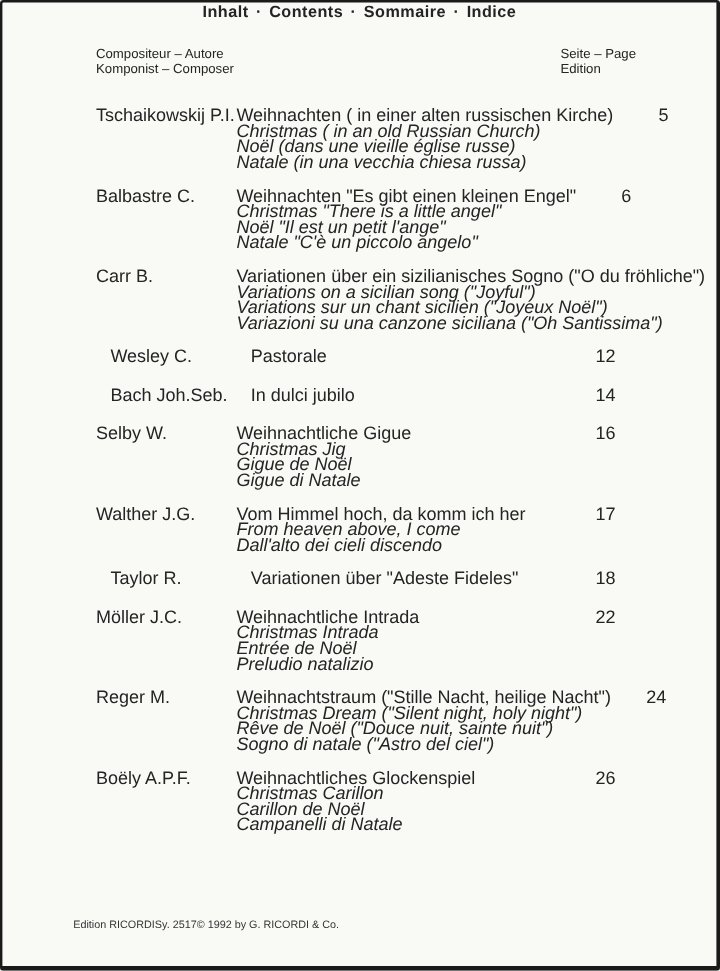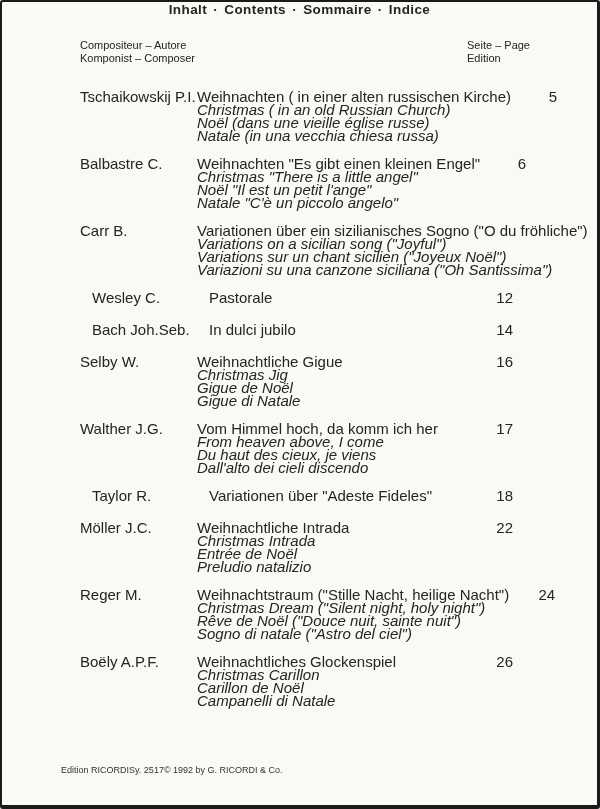"Du haut des cieux, je" div.trans { html: <div>Du haut des cieux, je viens</div> -> none }
